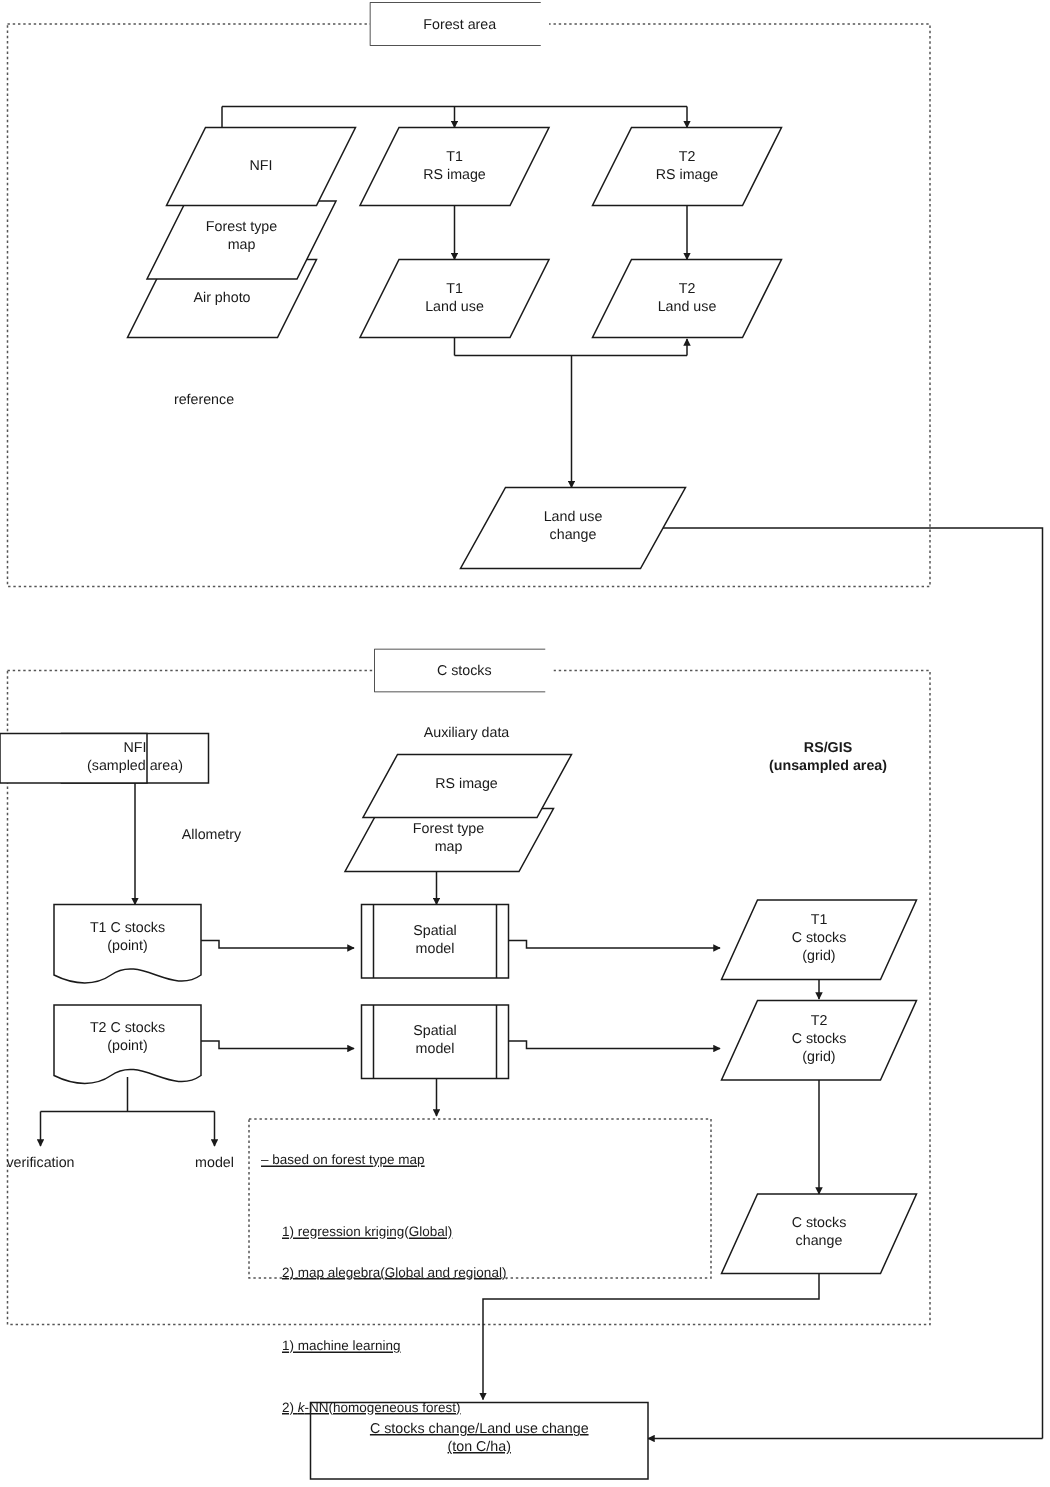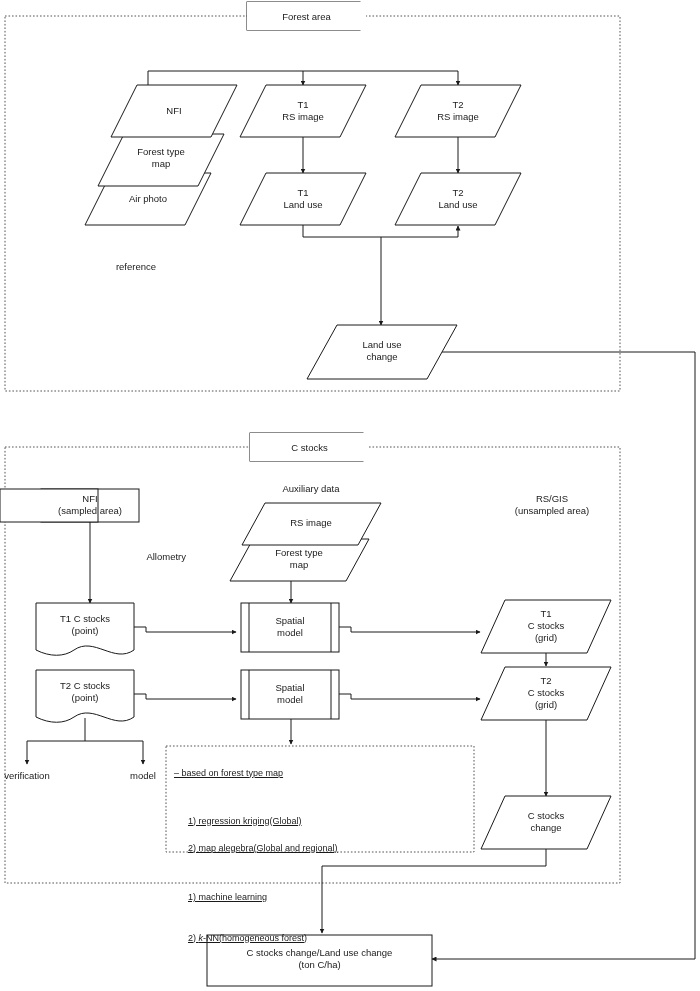"RS/GIS" div.lbl { font-weight: none -> bold }
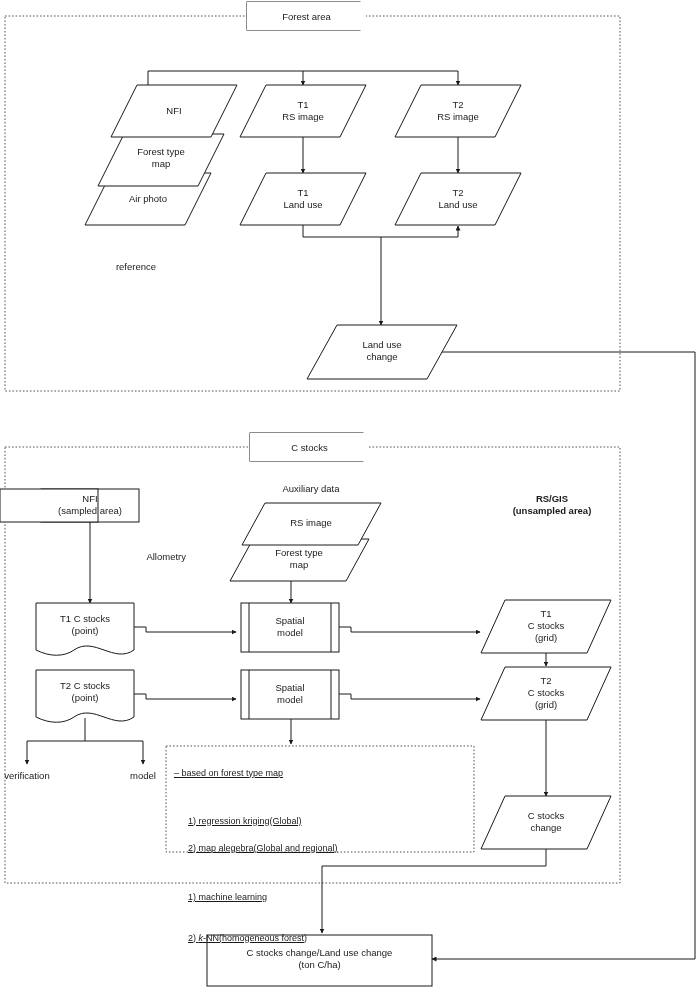"Allometry" div.lbl { text-align: right -> center }
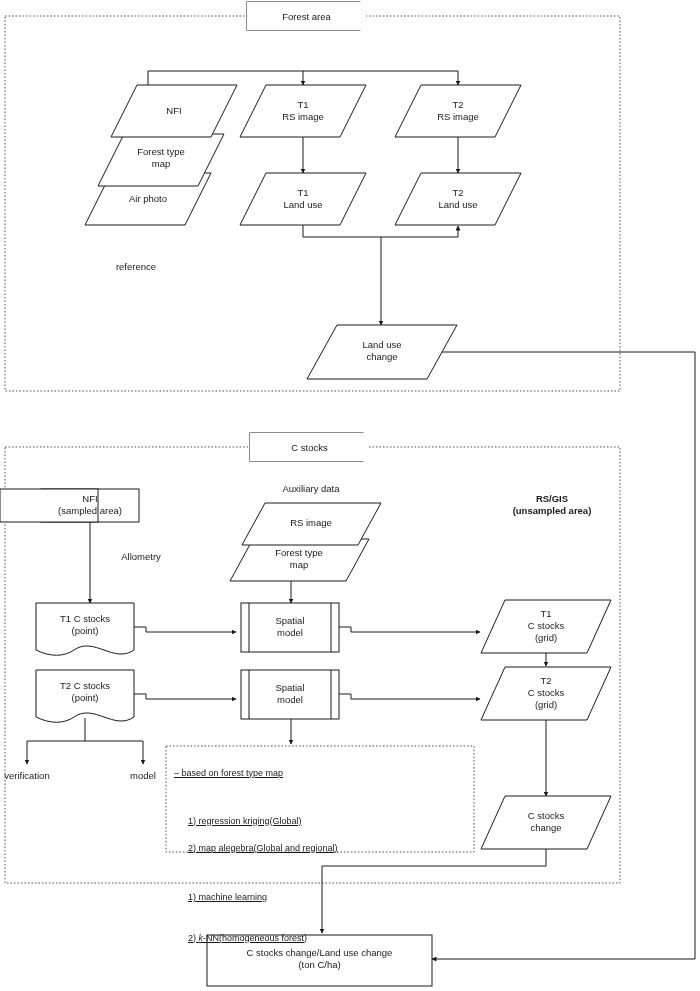"C stocks change/Land use change" div.lbl { text-decoration: none -> underline }
